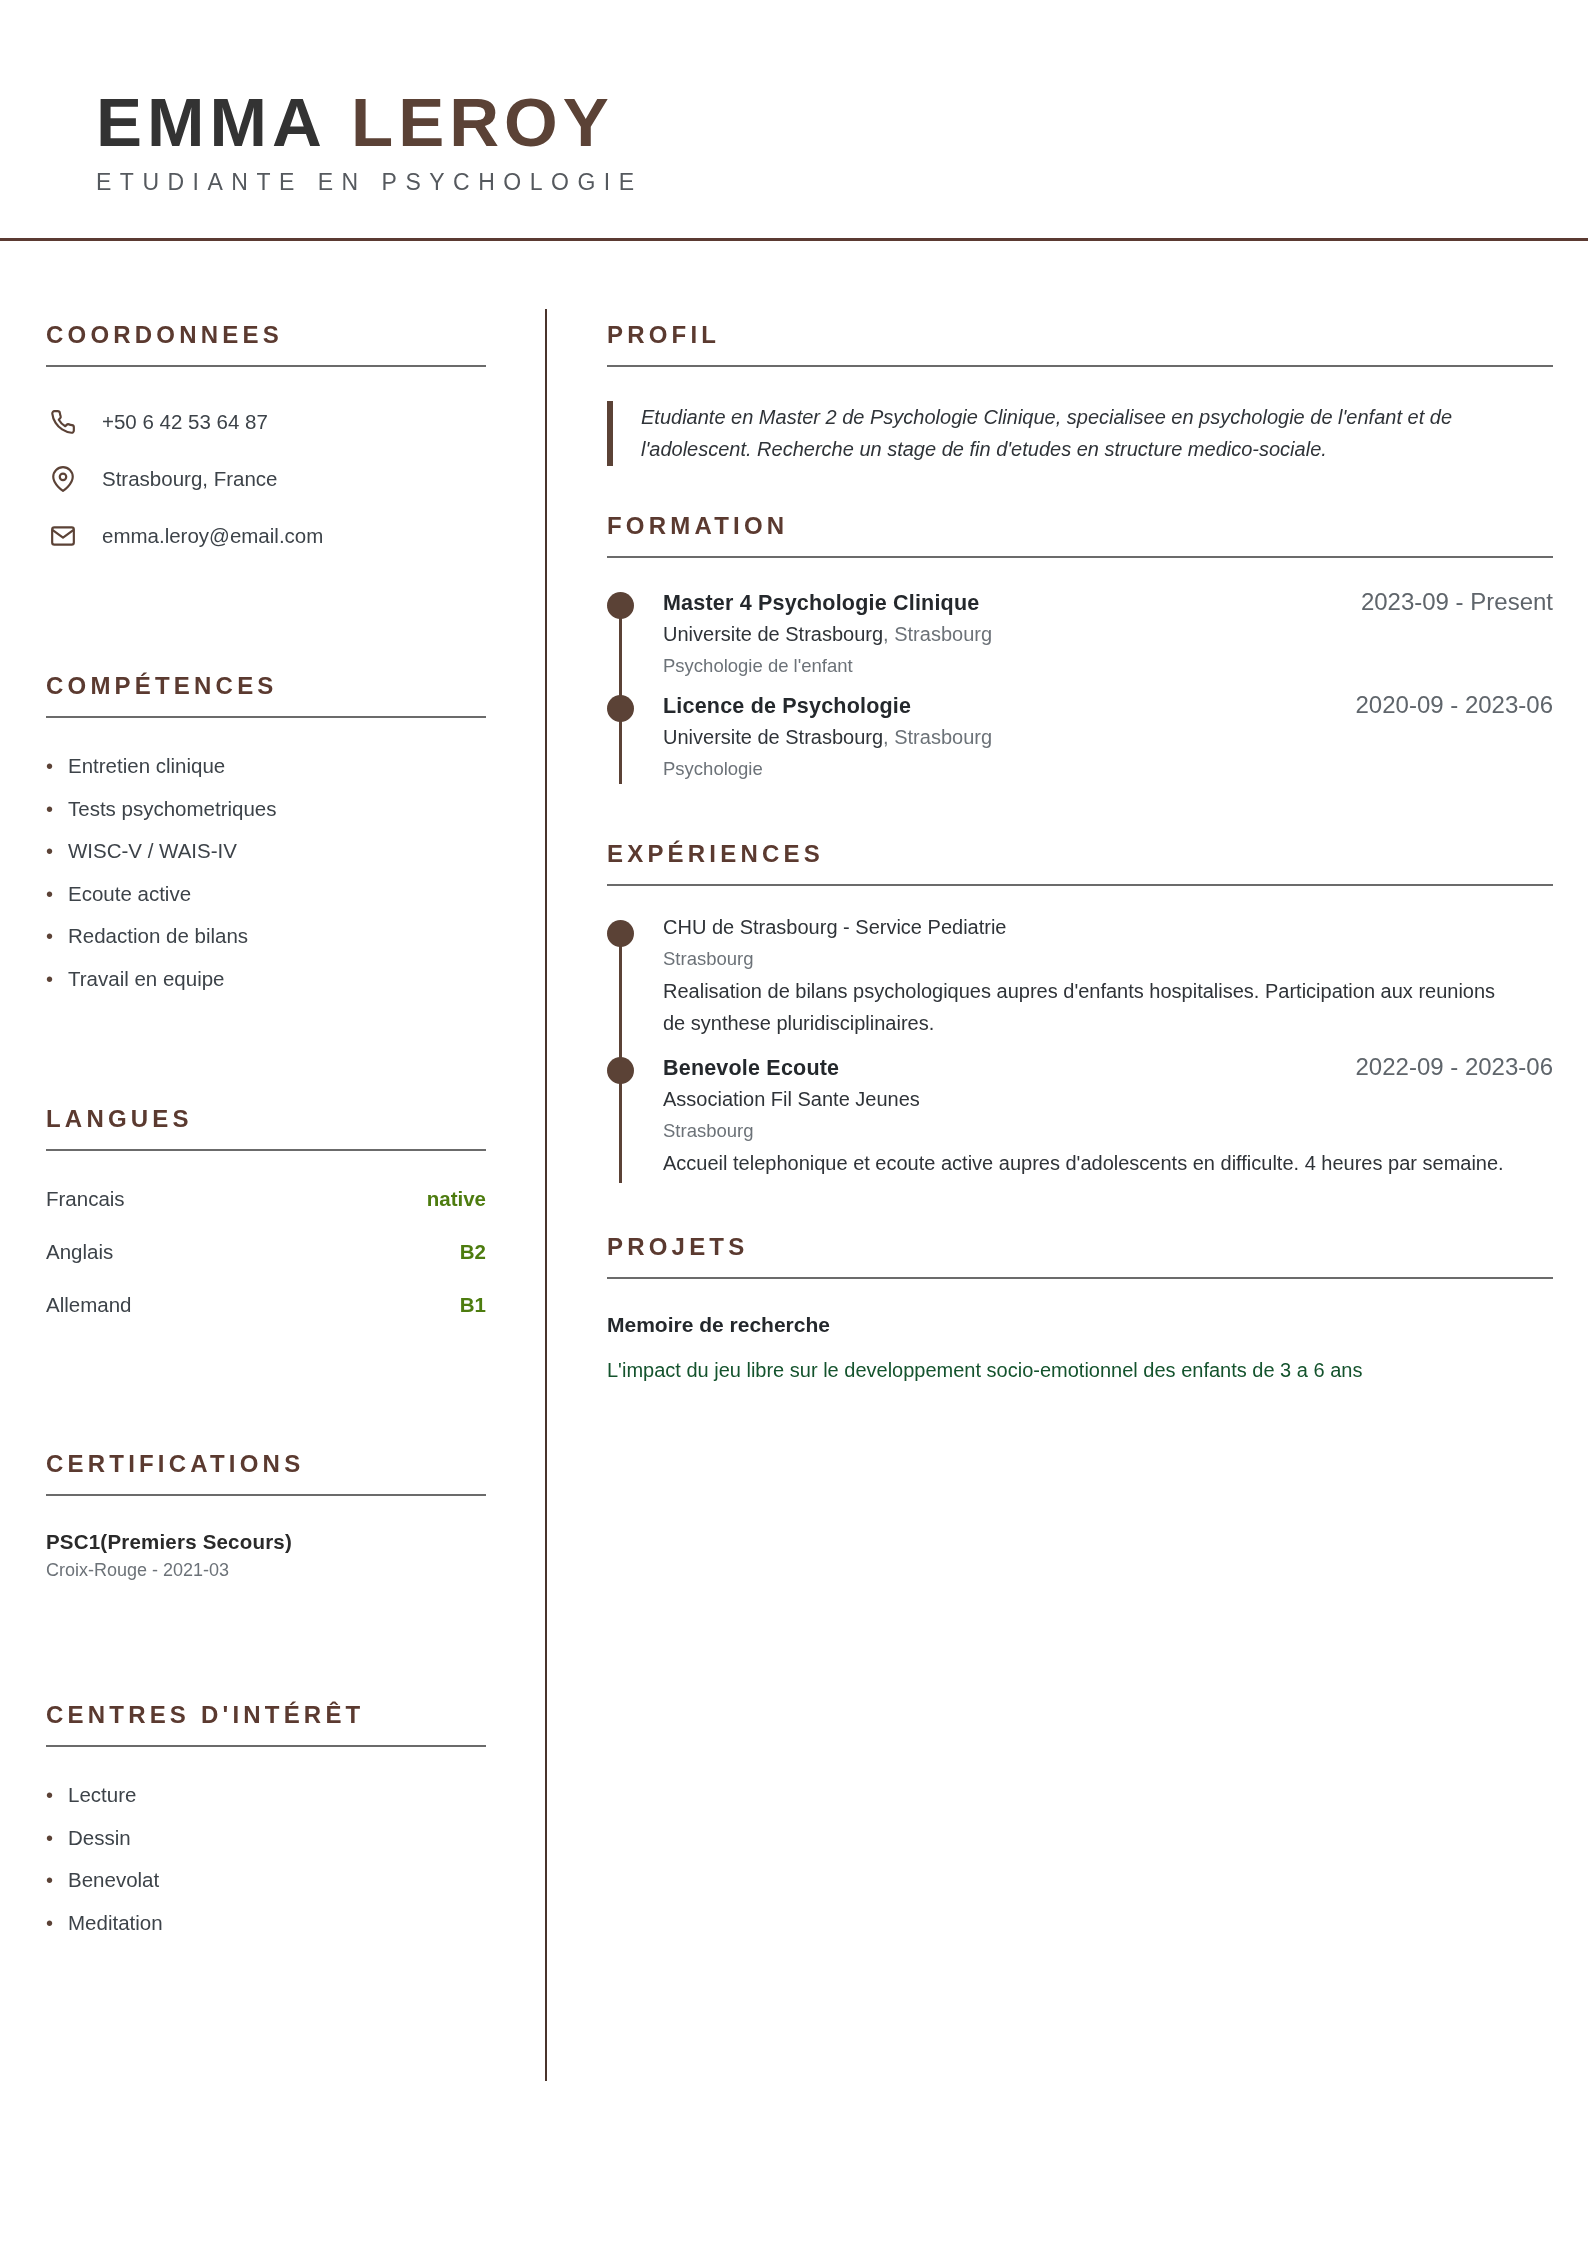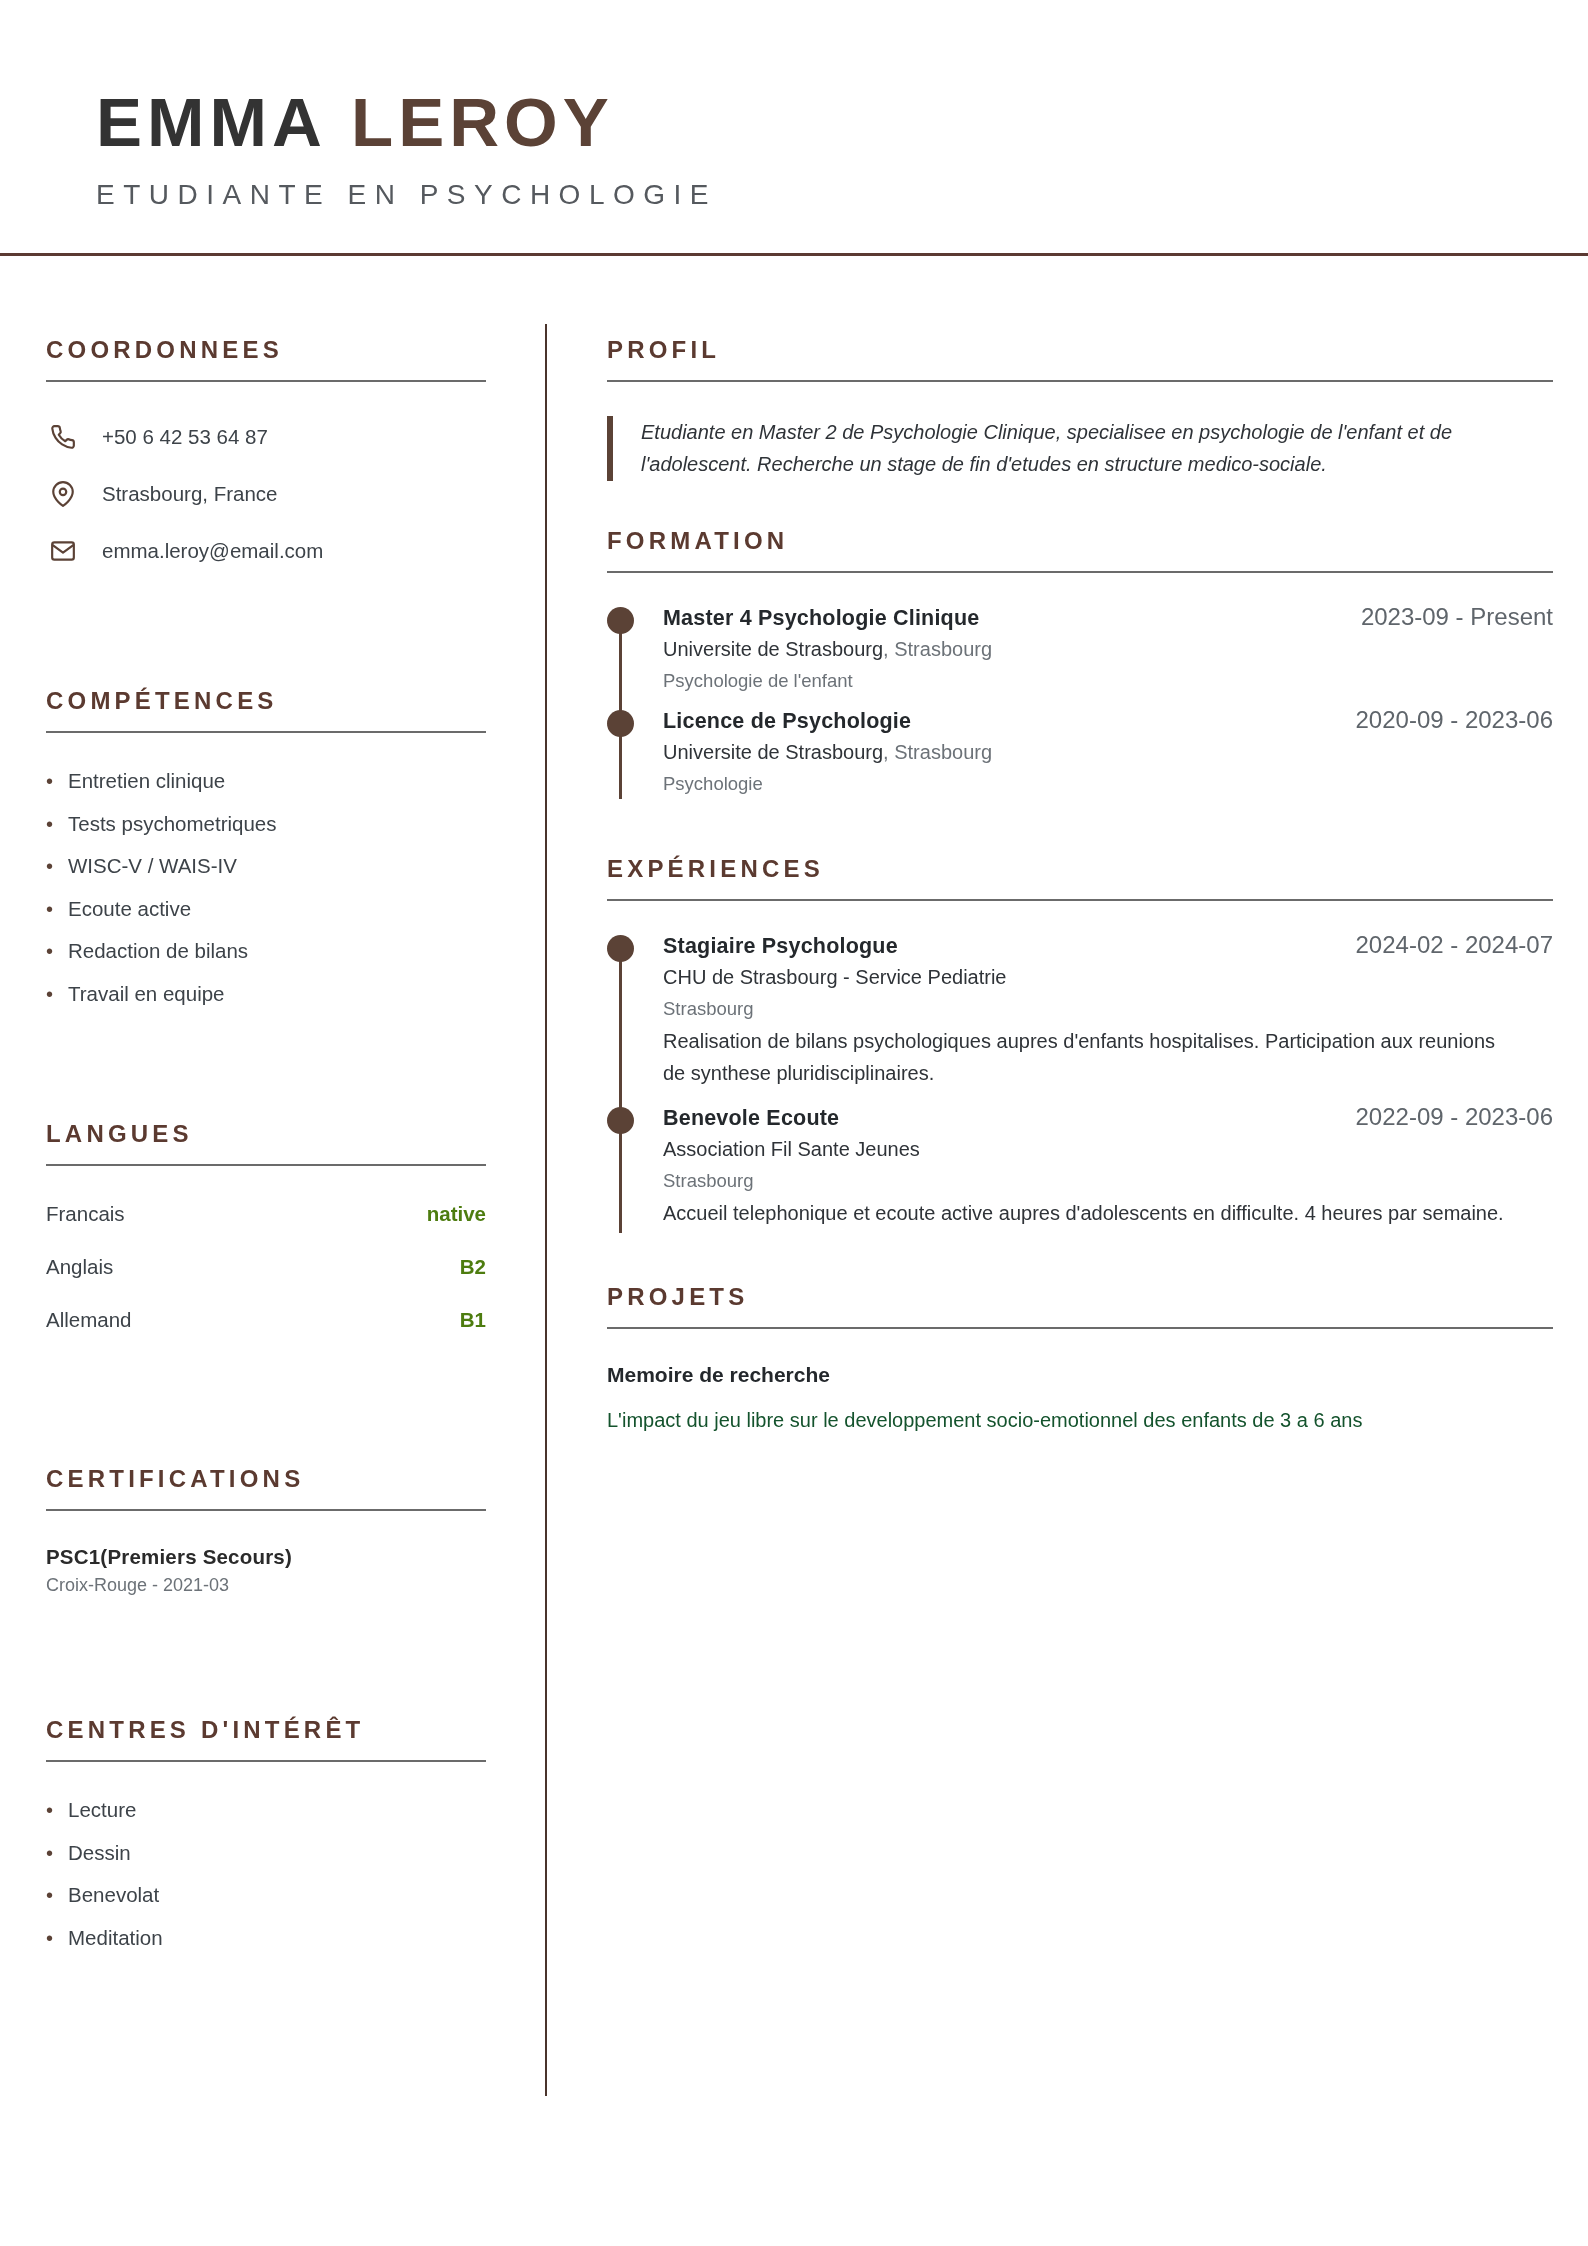"ETUDIANTE EN PSYCHOLOGIE" .job-title { font-size: 28px -> 23px; margin-top: 22px -> 12px }
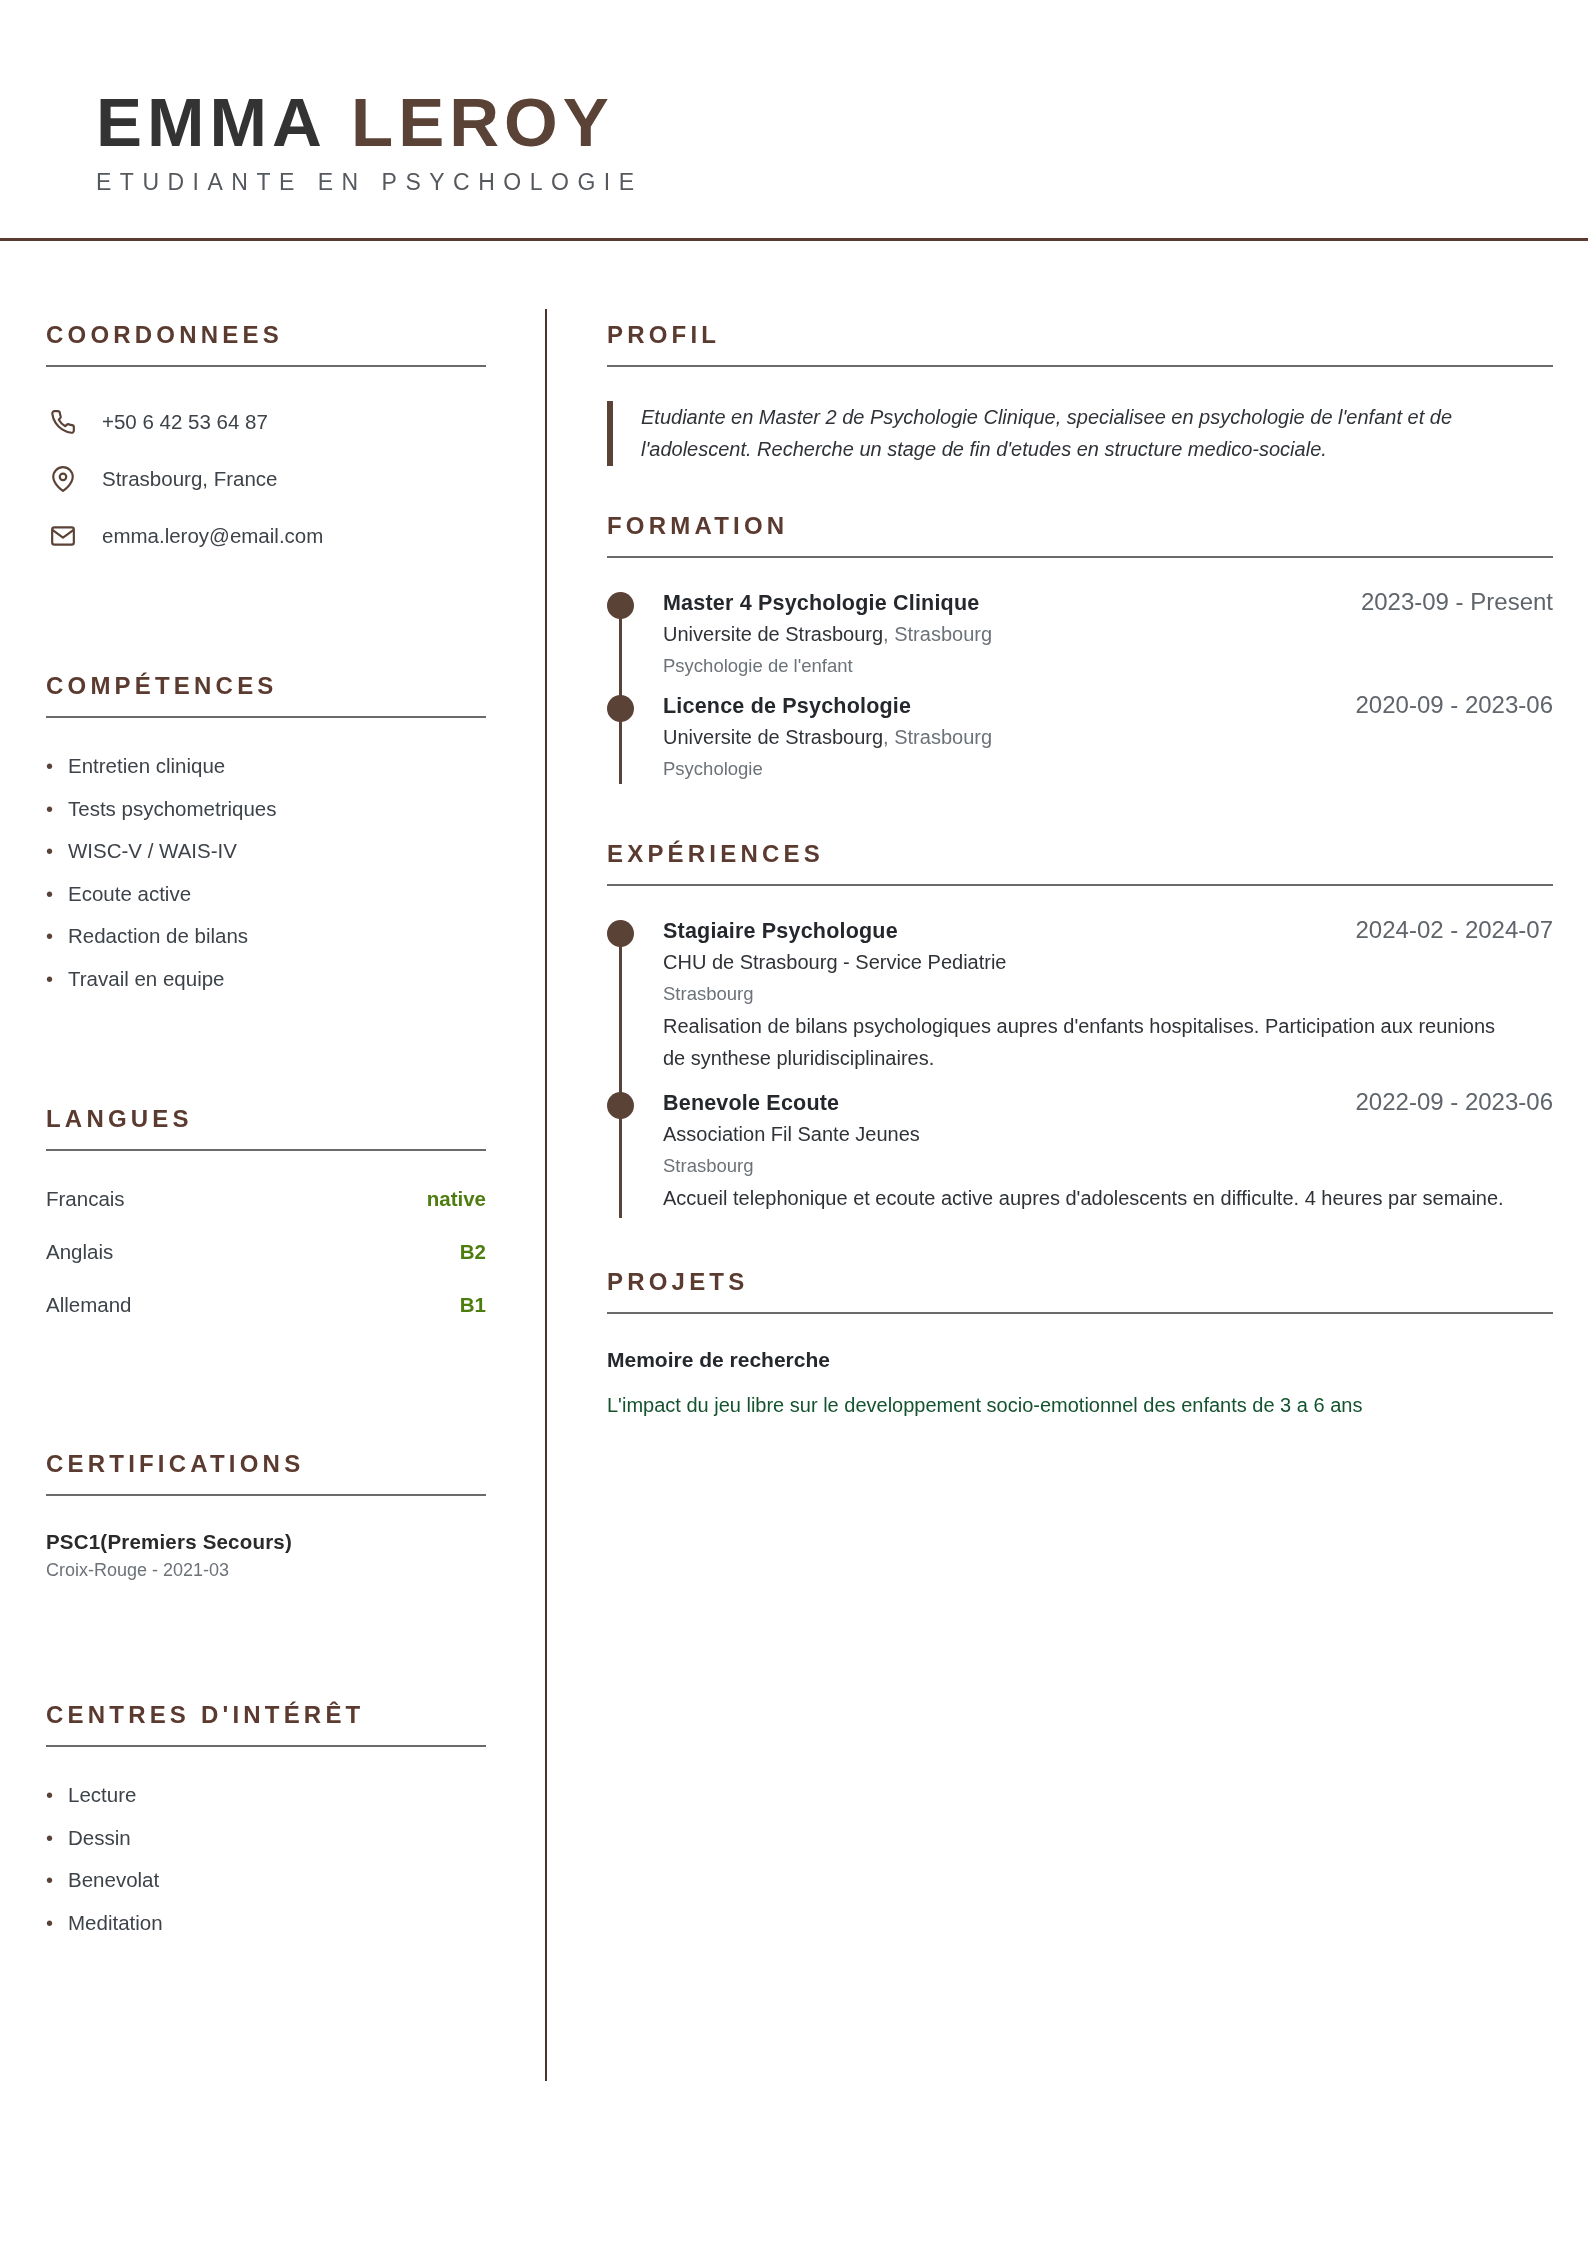"Stagiaire Psychologue" div.tl-head { html: <div> <span>Stagiaire Psychologue</span> <span>2024-02 - 2024-07</span> </div> -> none }
